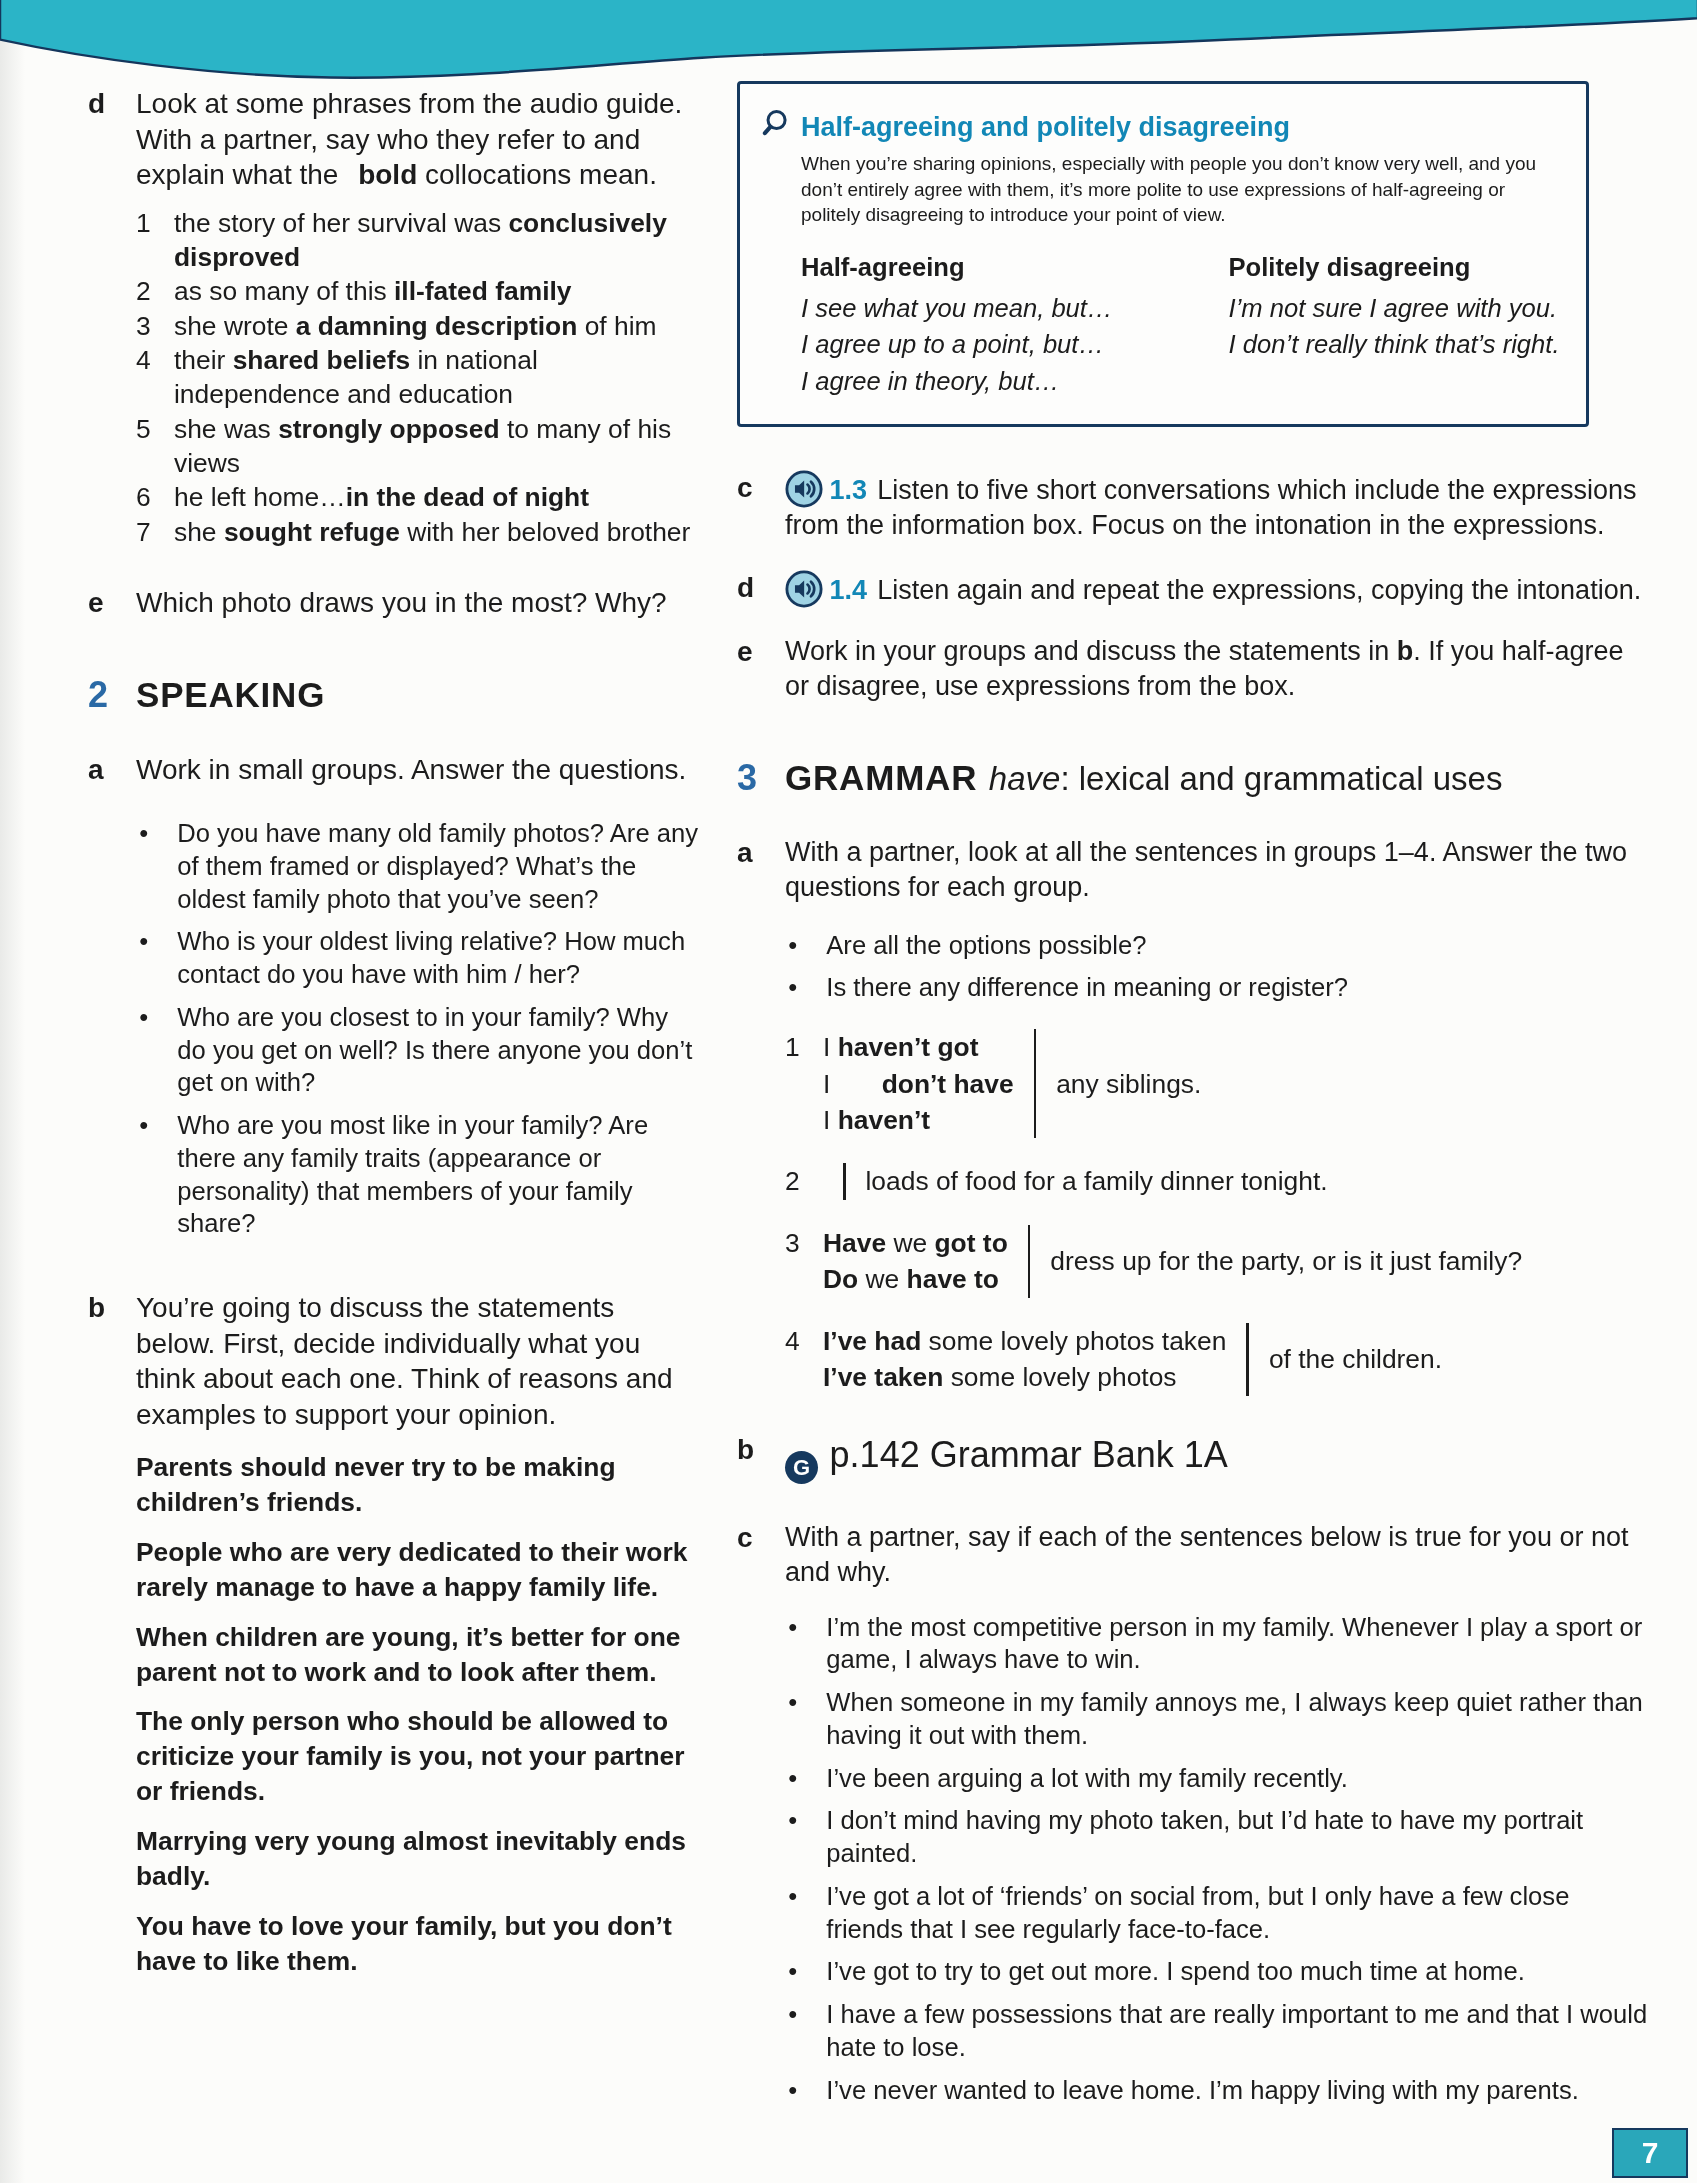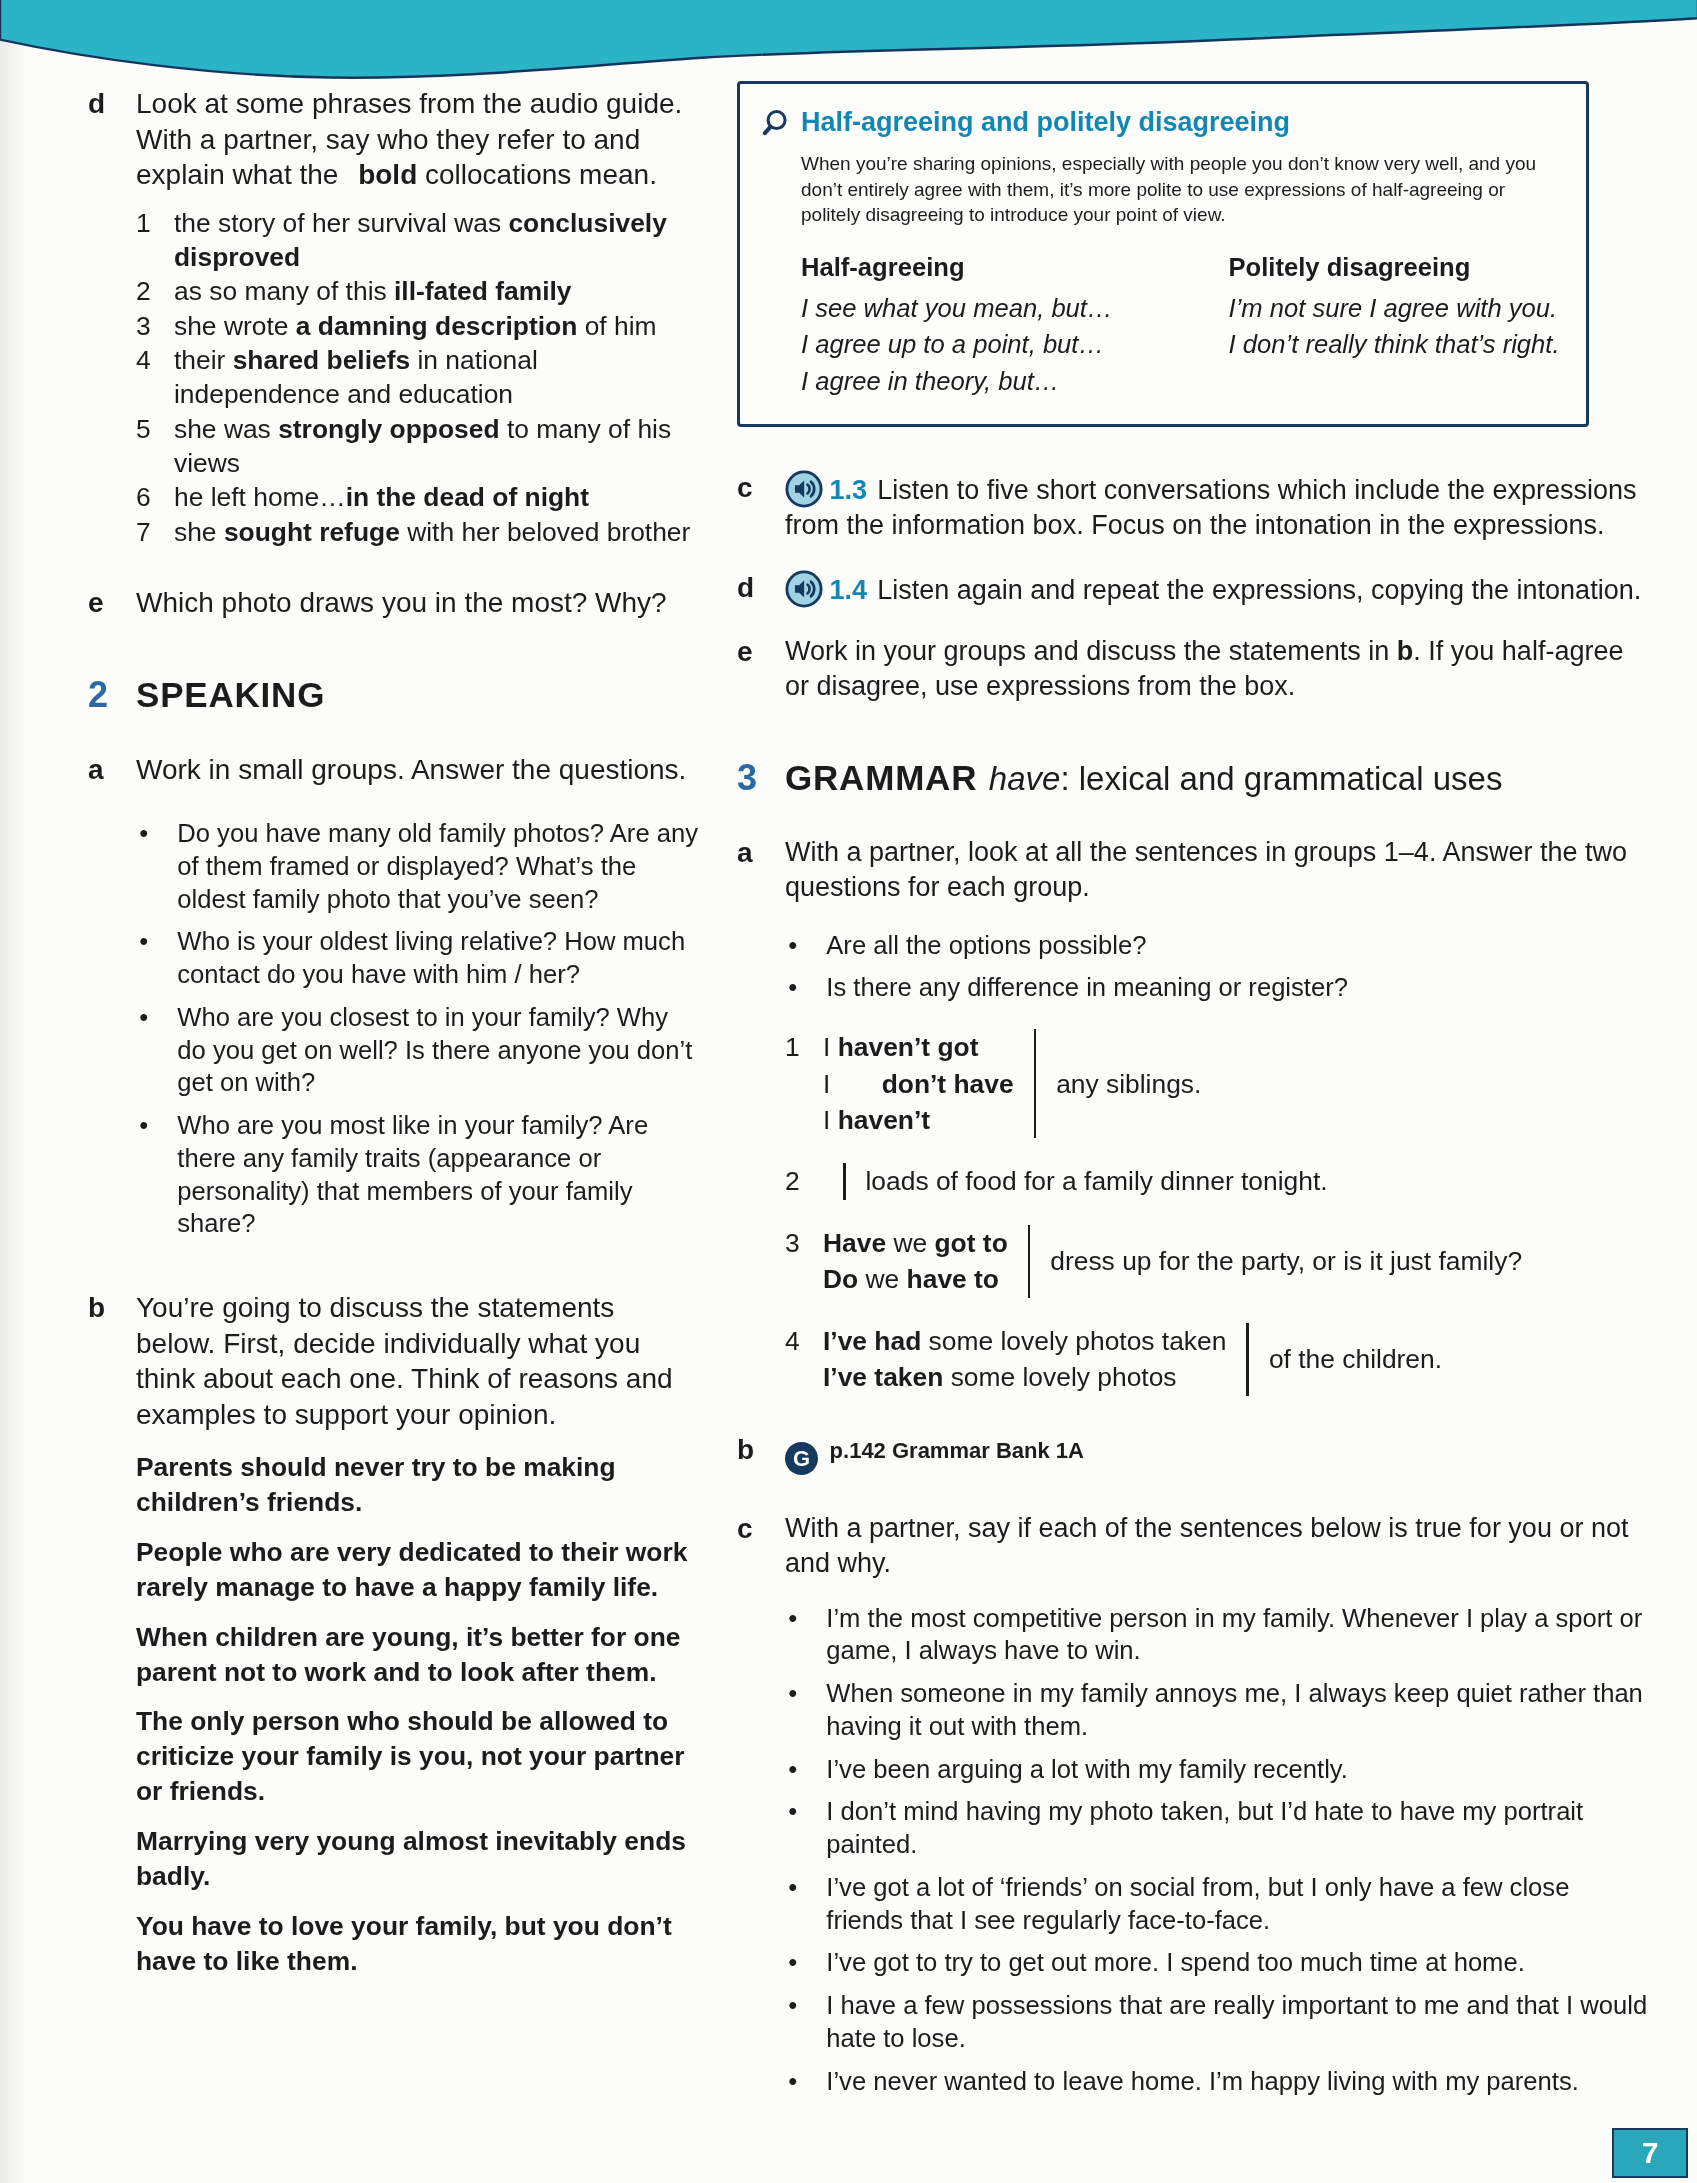"Half-agreeing and politely disagreeing" .ib-titlerow { align-items: flex-start -> flex-end }
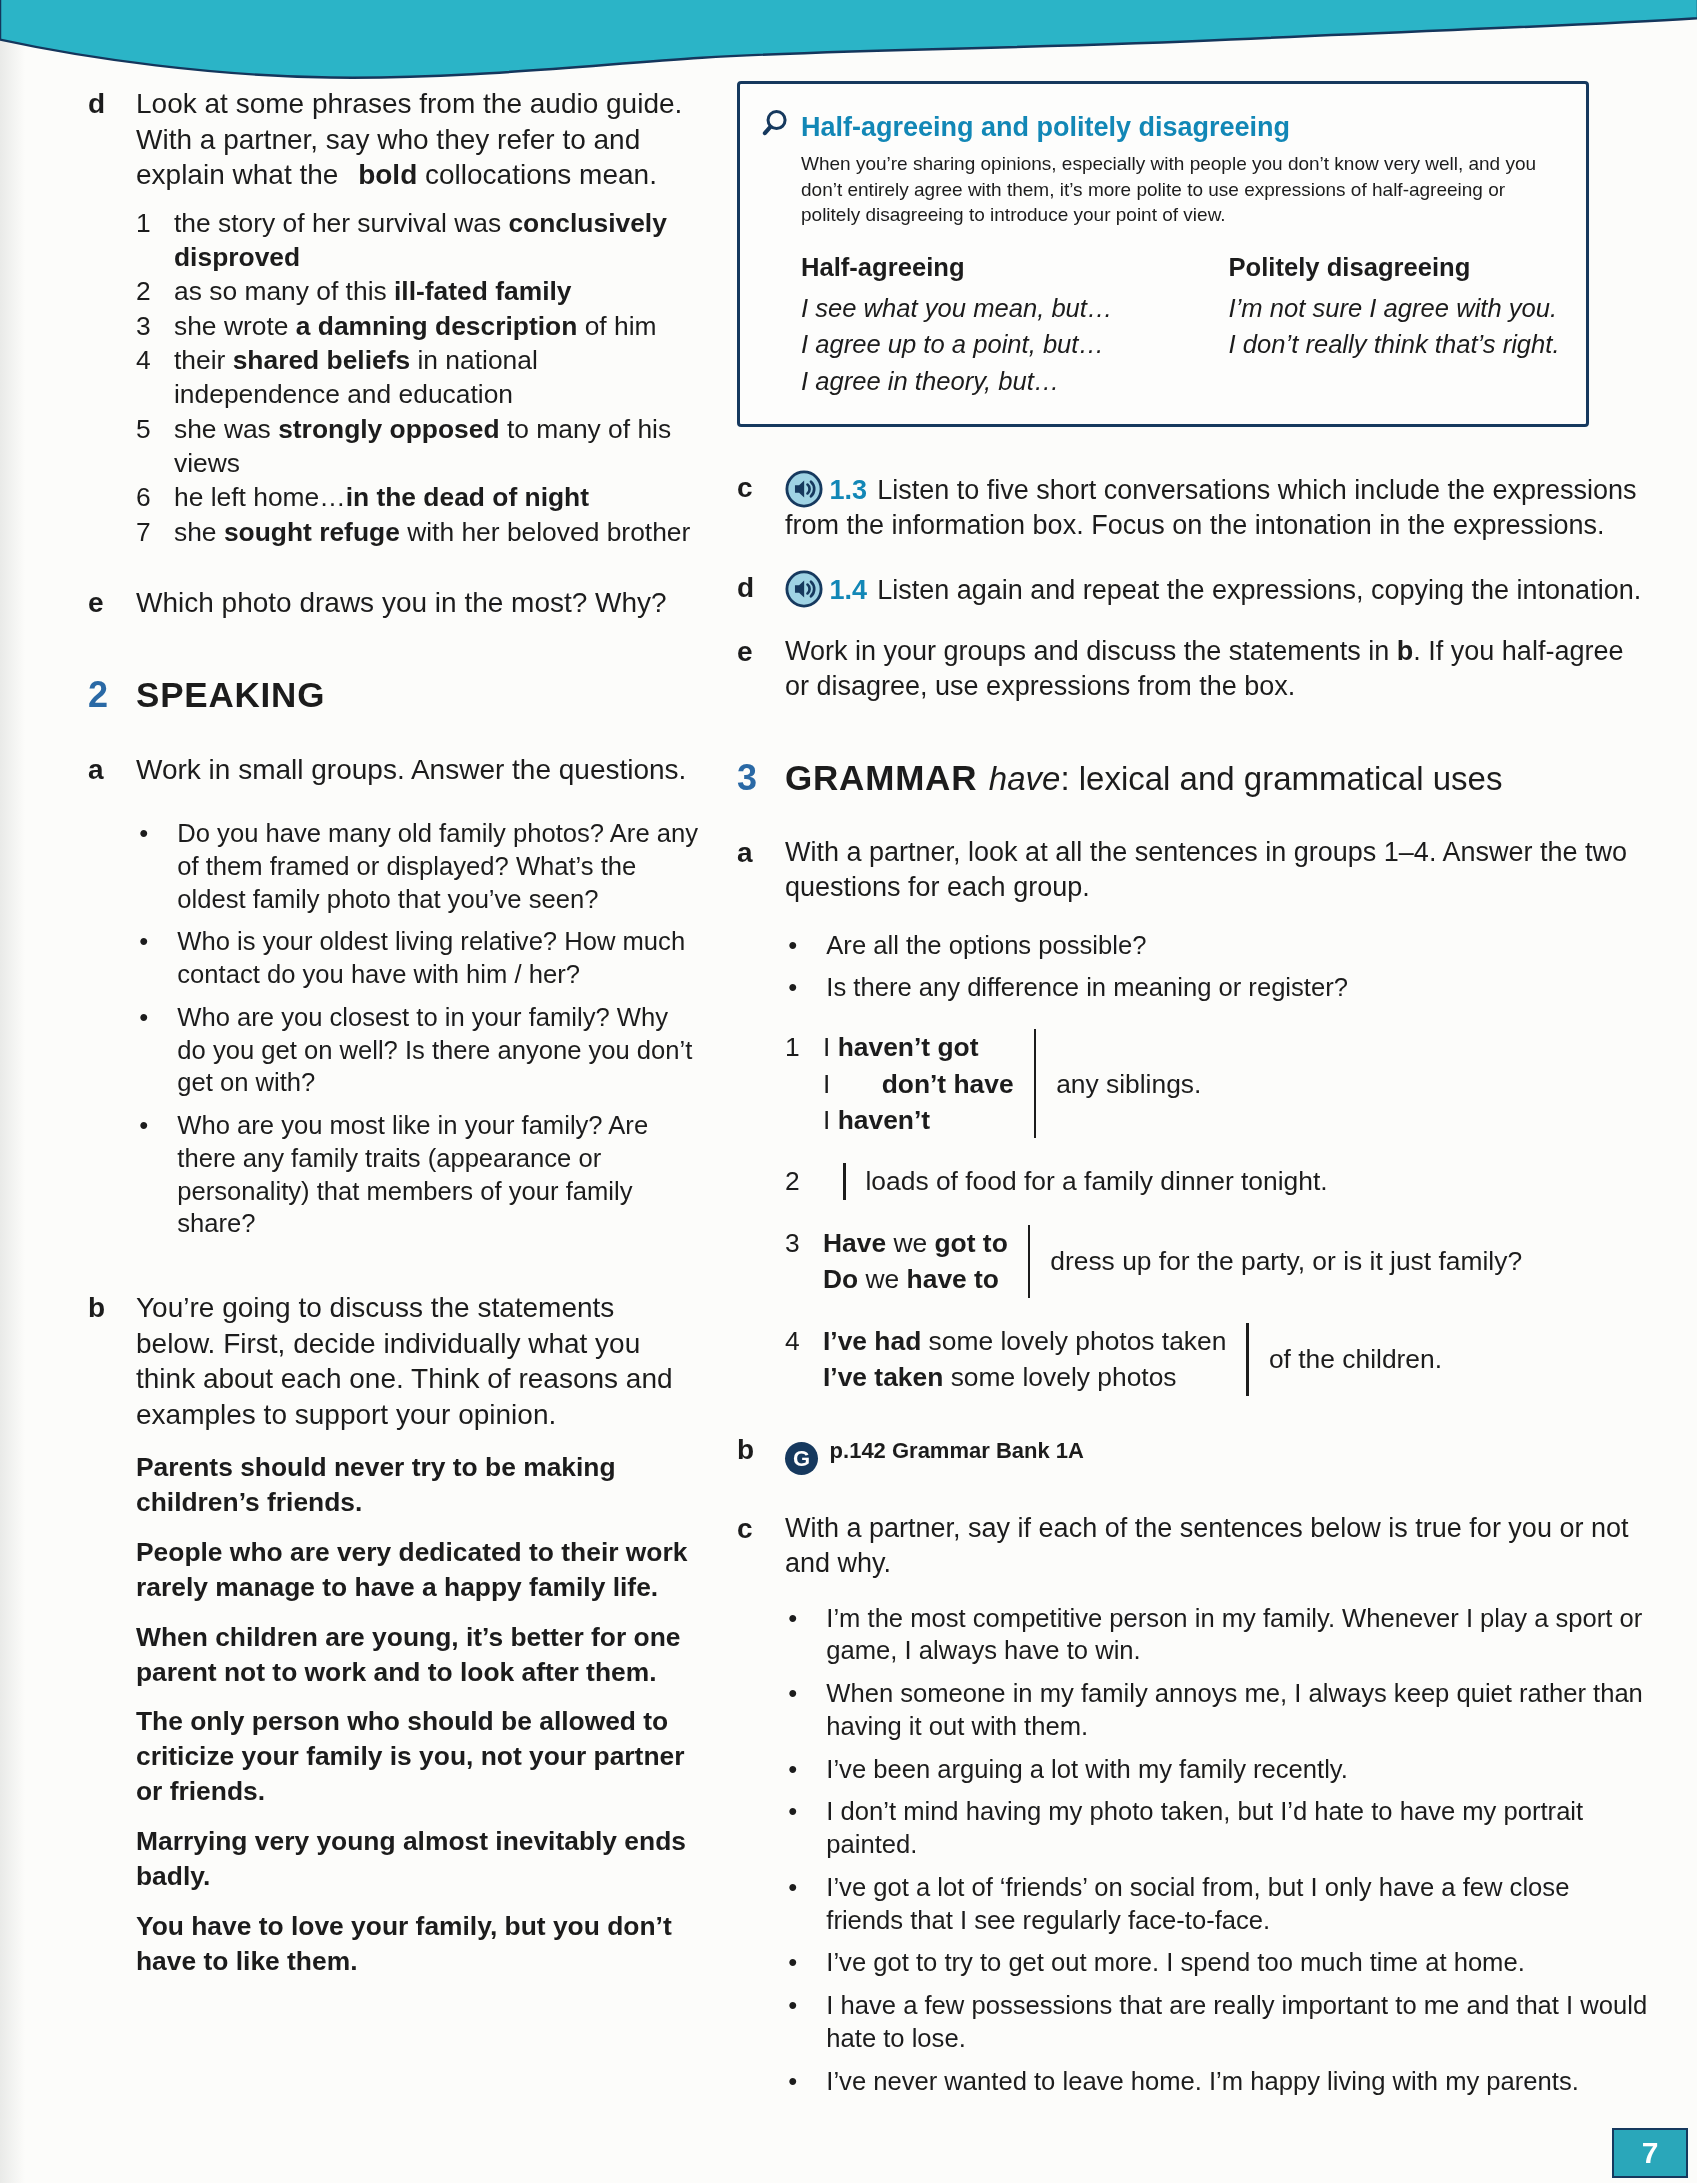"p.142 Grammar Bank 1A" .gb-ref { font-size: 22px -> 36px; font-weight: 700 -> 400 }
